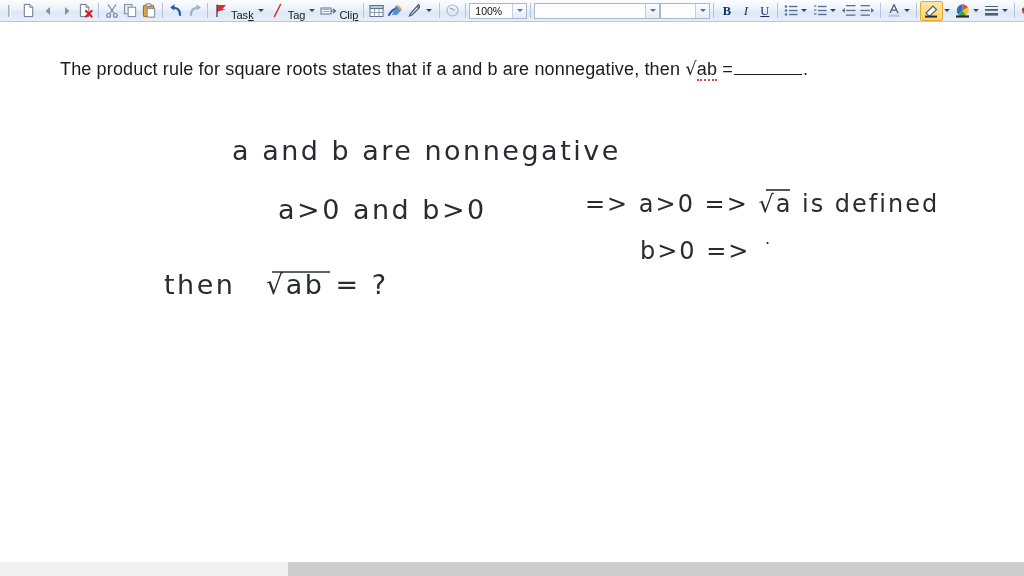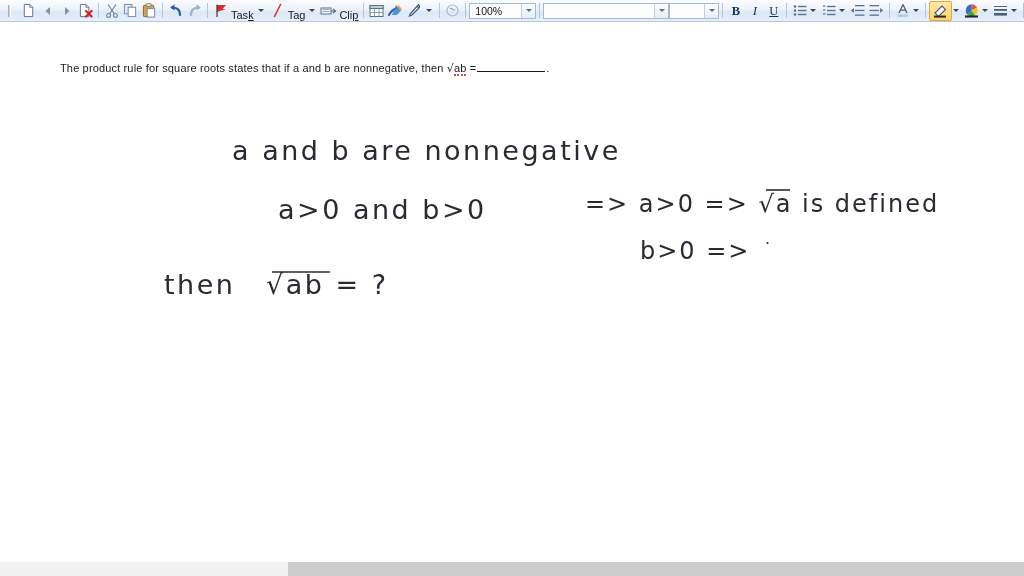"100%" #combo-zoom { width: 67px -> 58px }
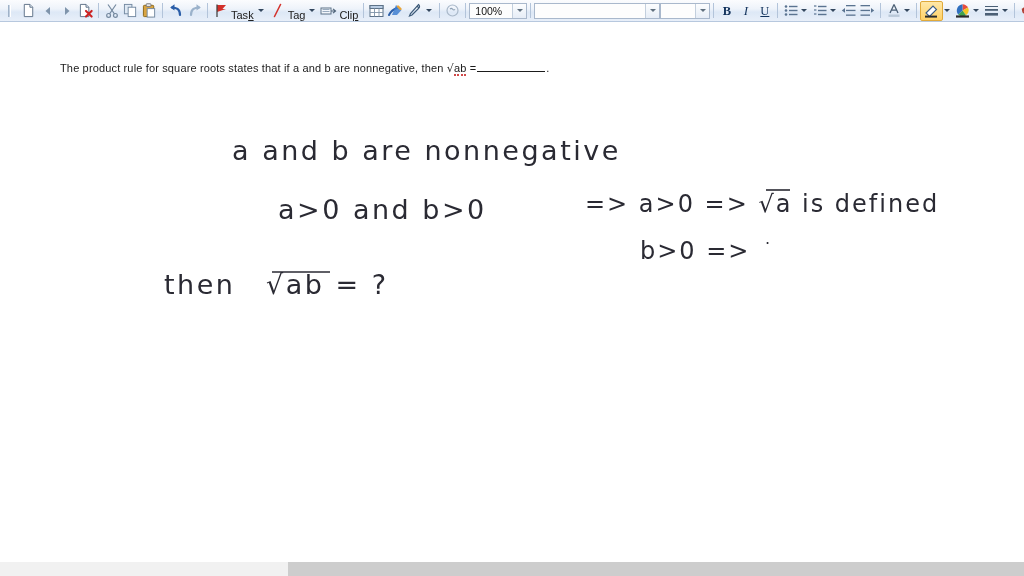"The product rule for square" #typed-line { font-size: 11px -> 18px }
